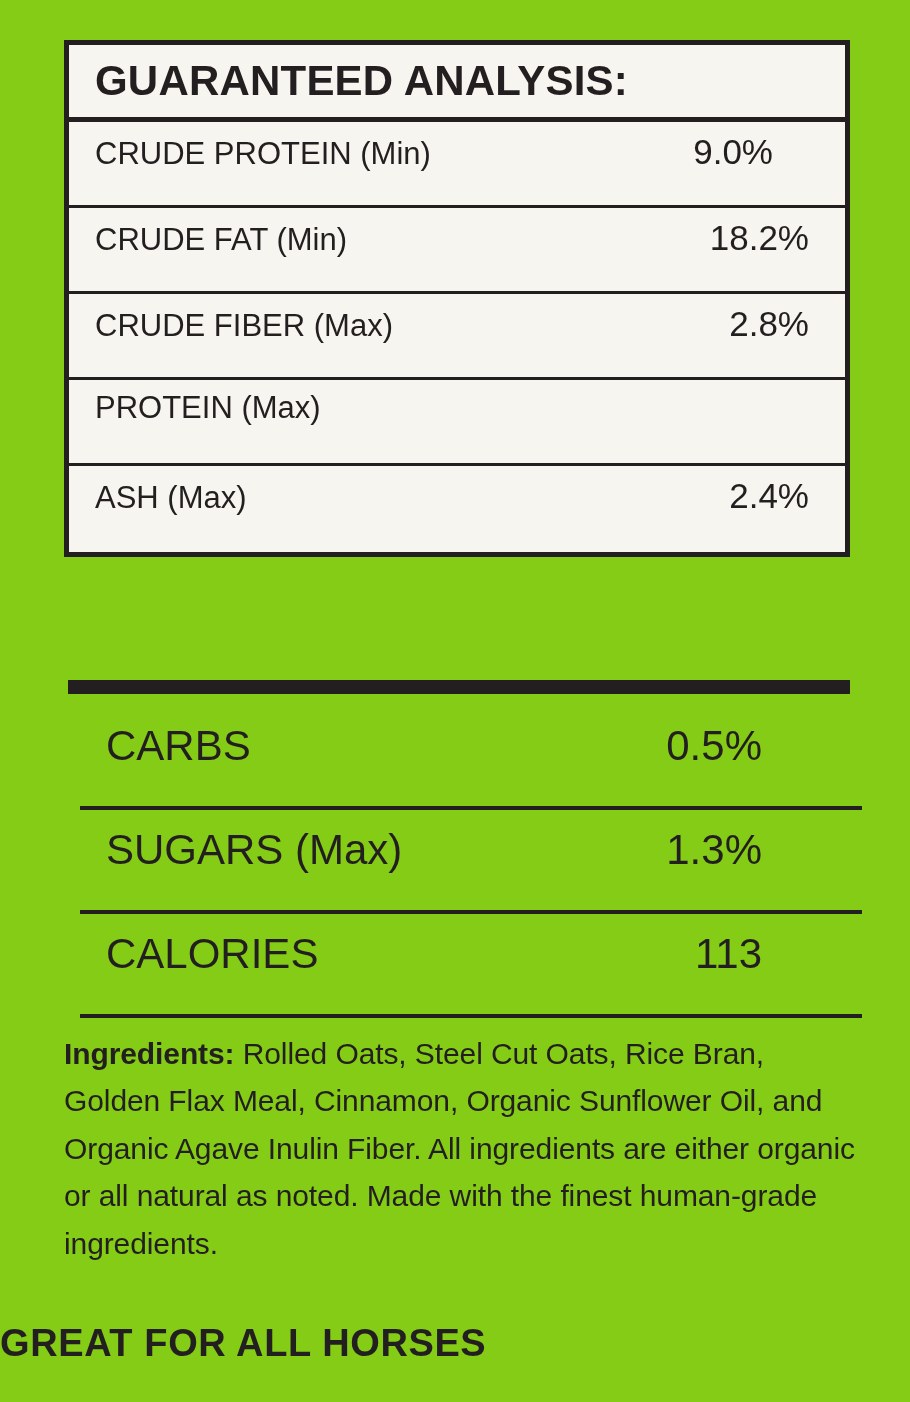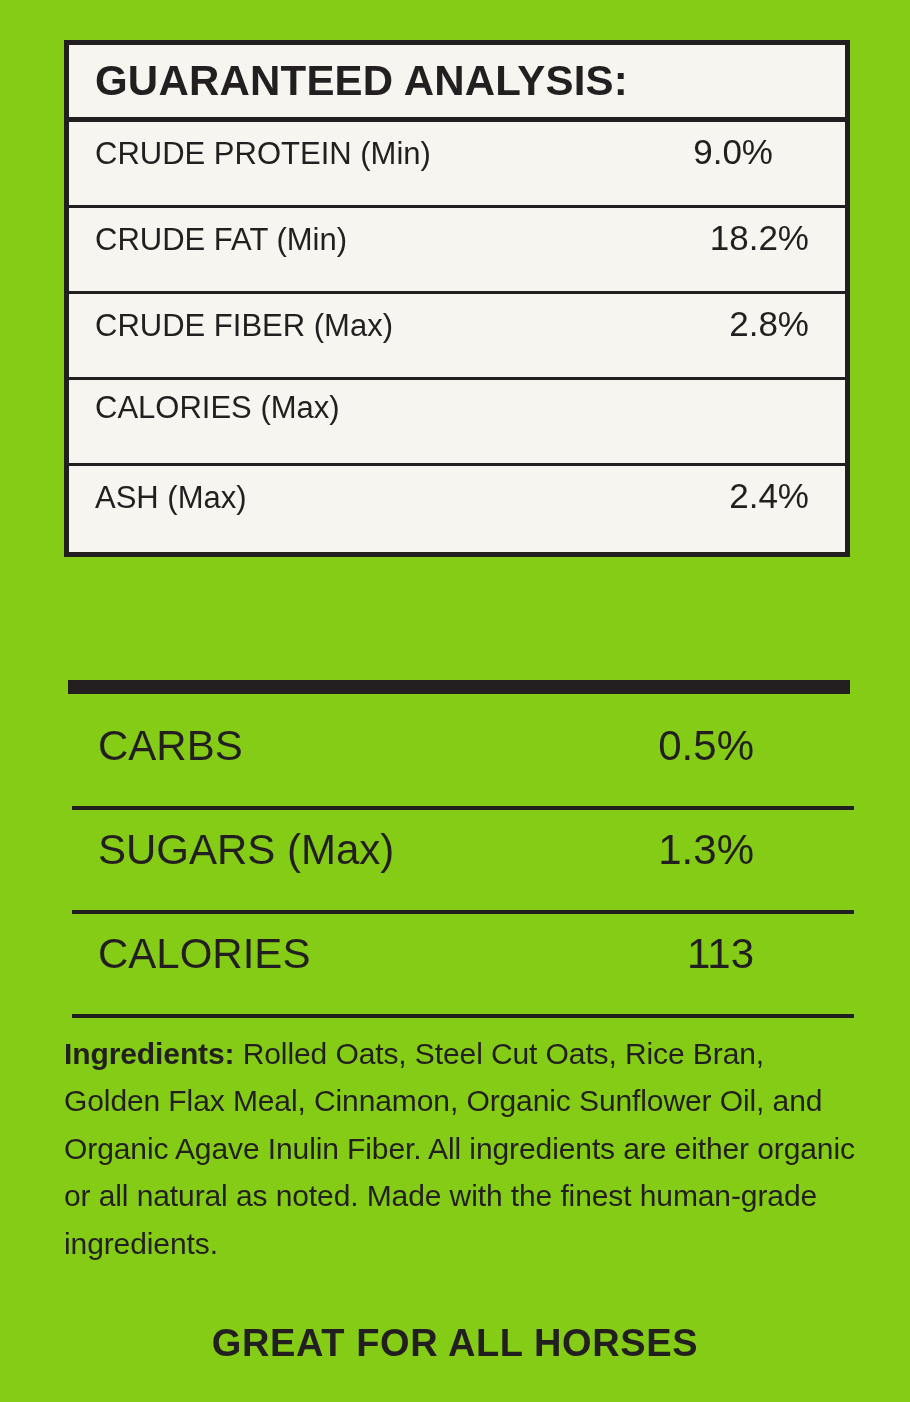"CALORIES (Max)" span.ga-label { text: CALORIES -> PROTEIN }
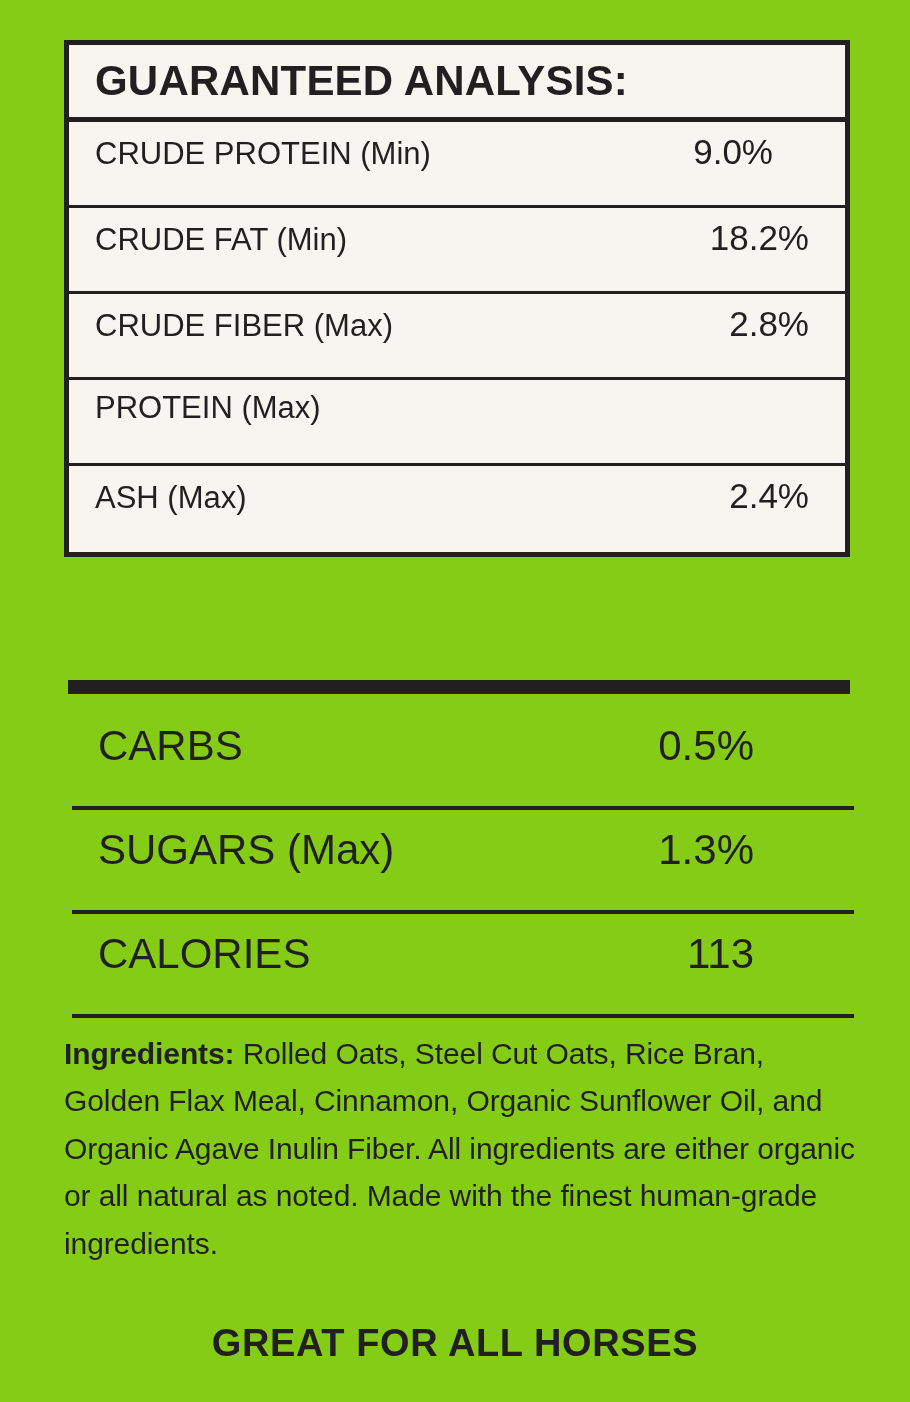"CARBS" .sec-list { left: 72px -> 80px }
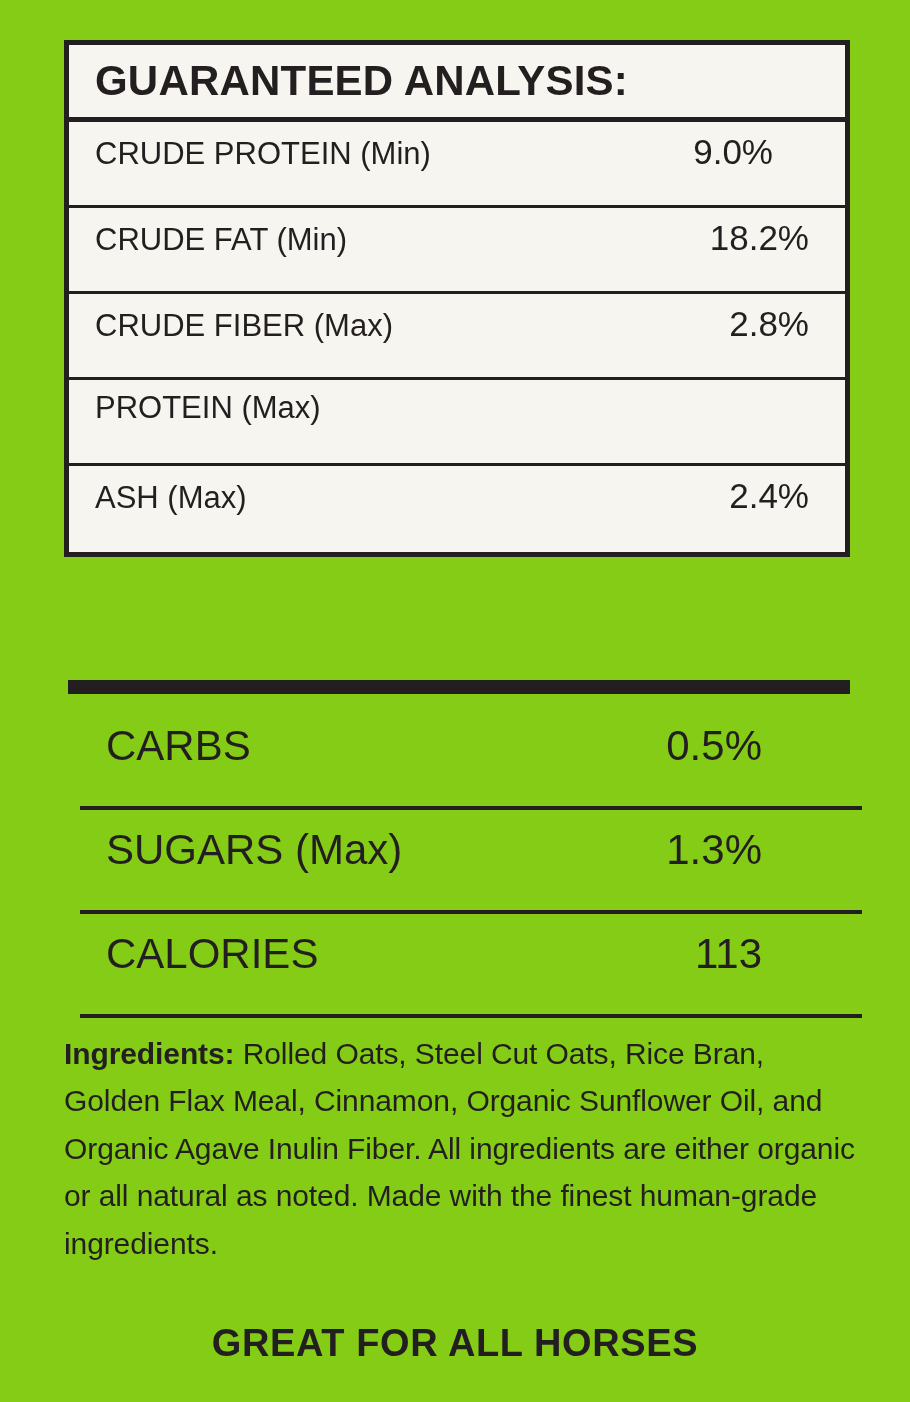"GREAT FOR ALL HORSES" .footer { text-align: center -> none }
